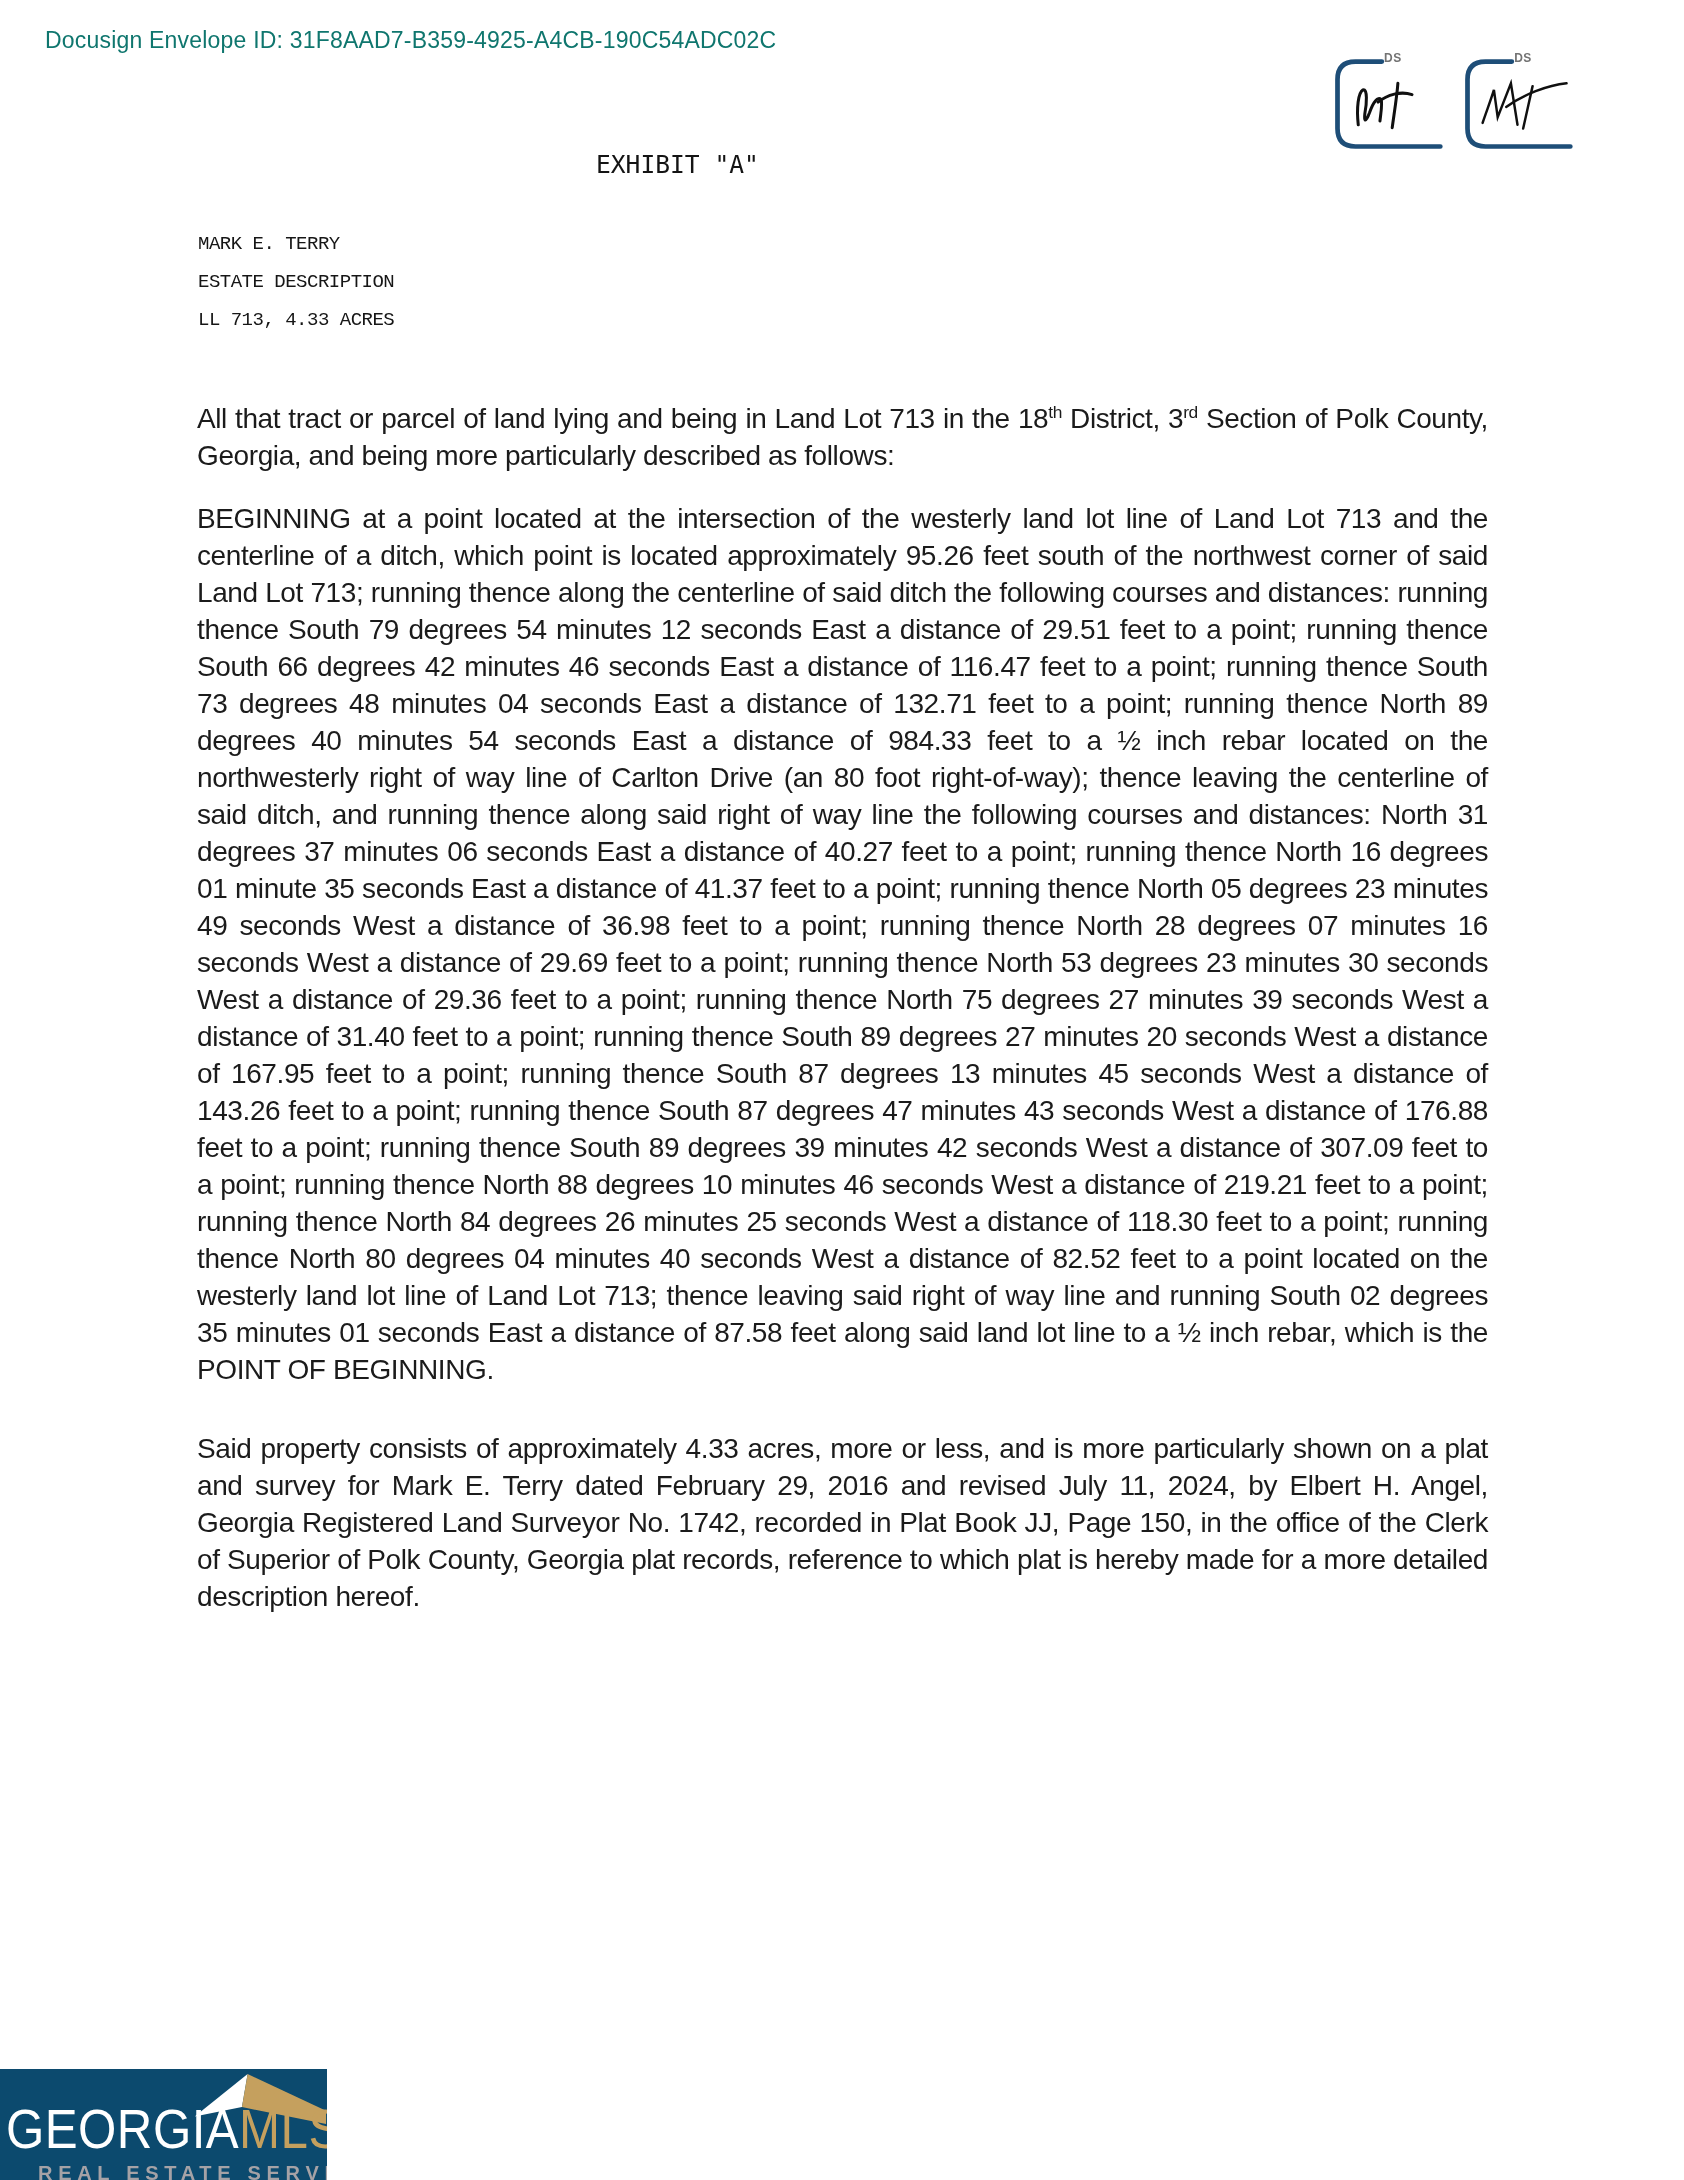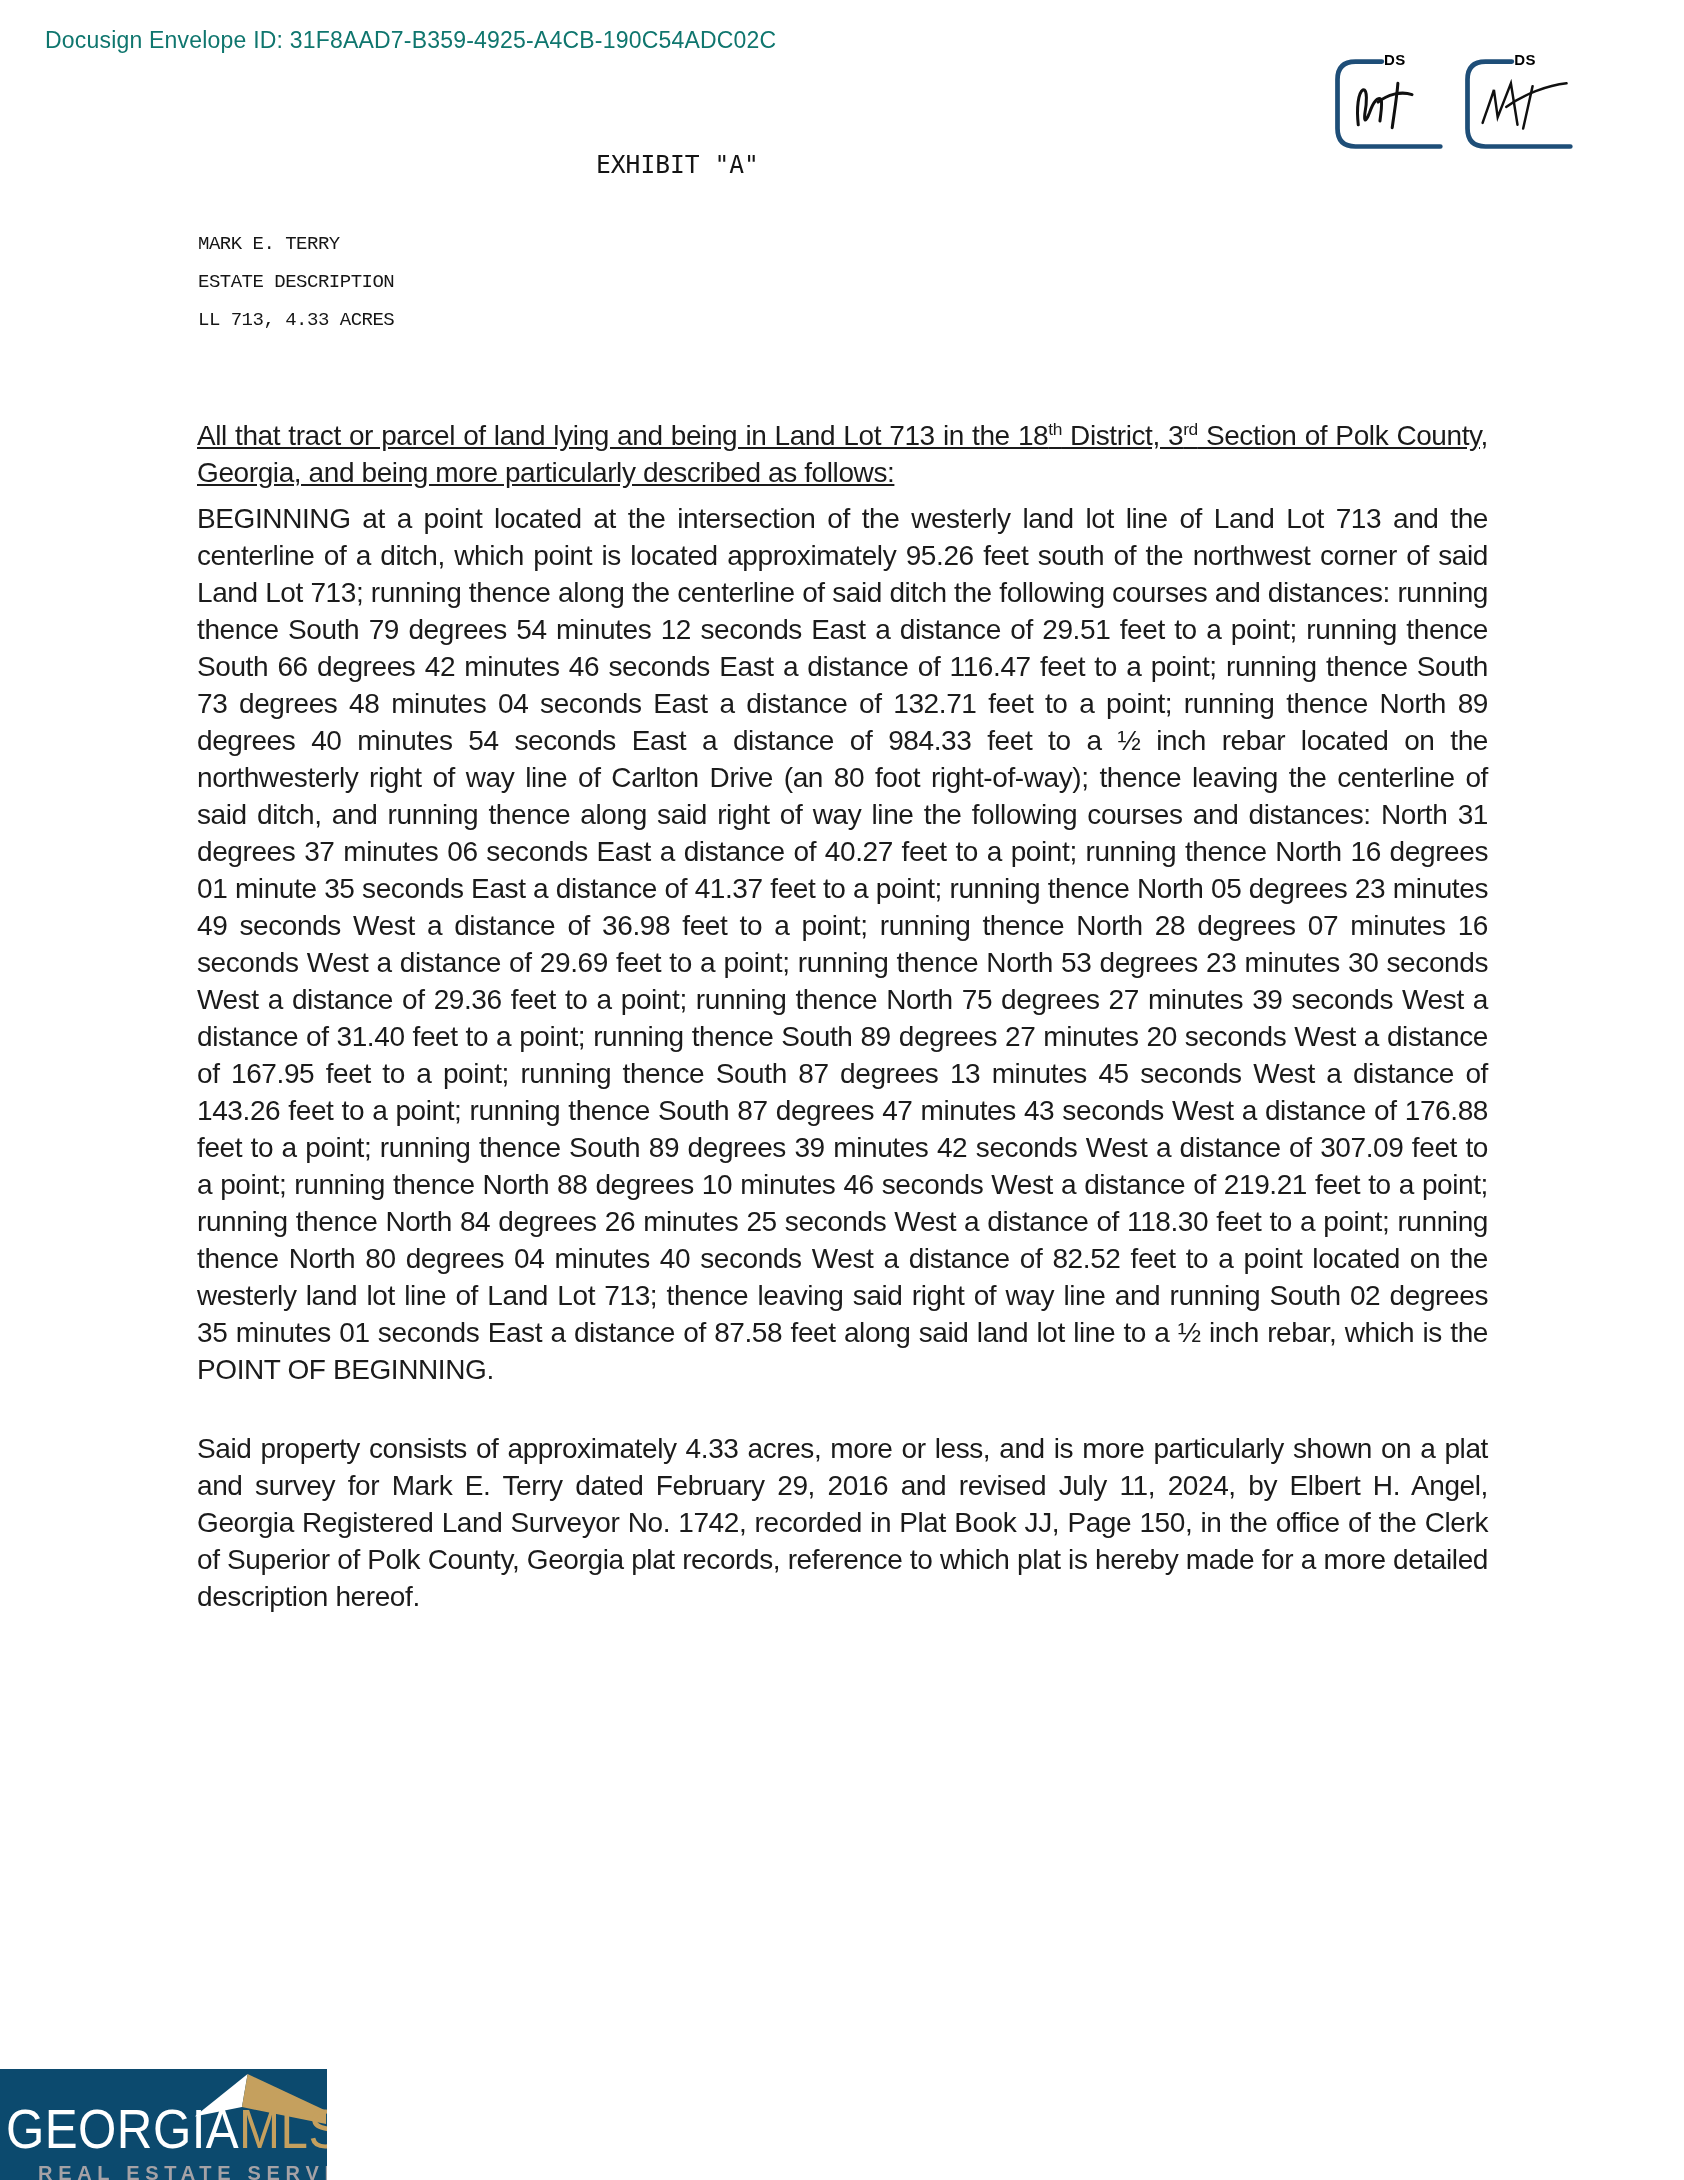"DS" .ds-label { color: #000000 -> #737373; font-size: 15px -> 12px }
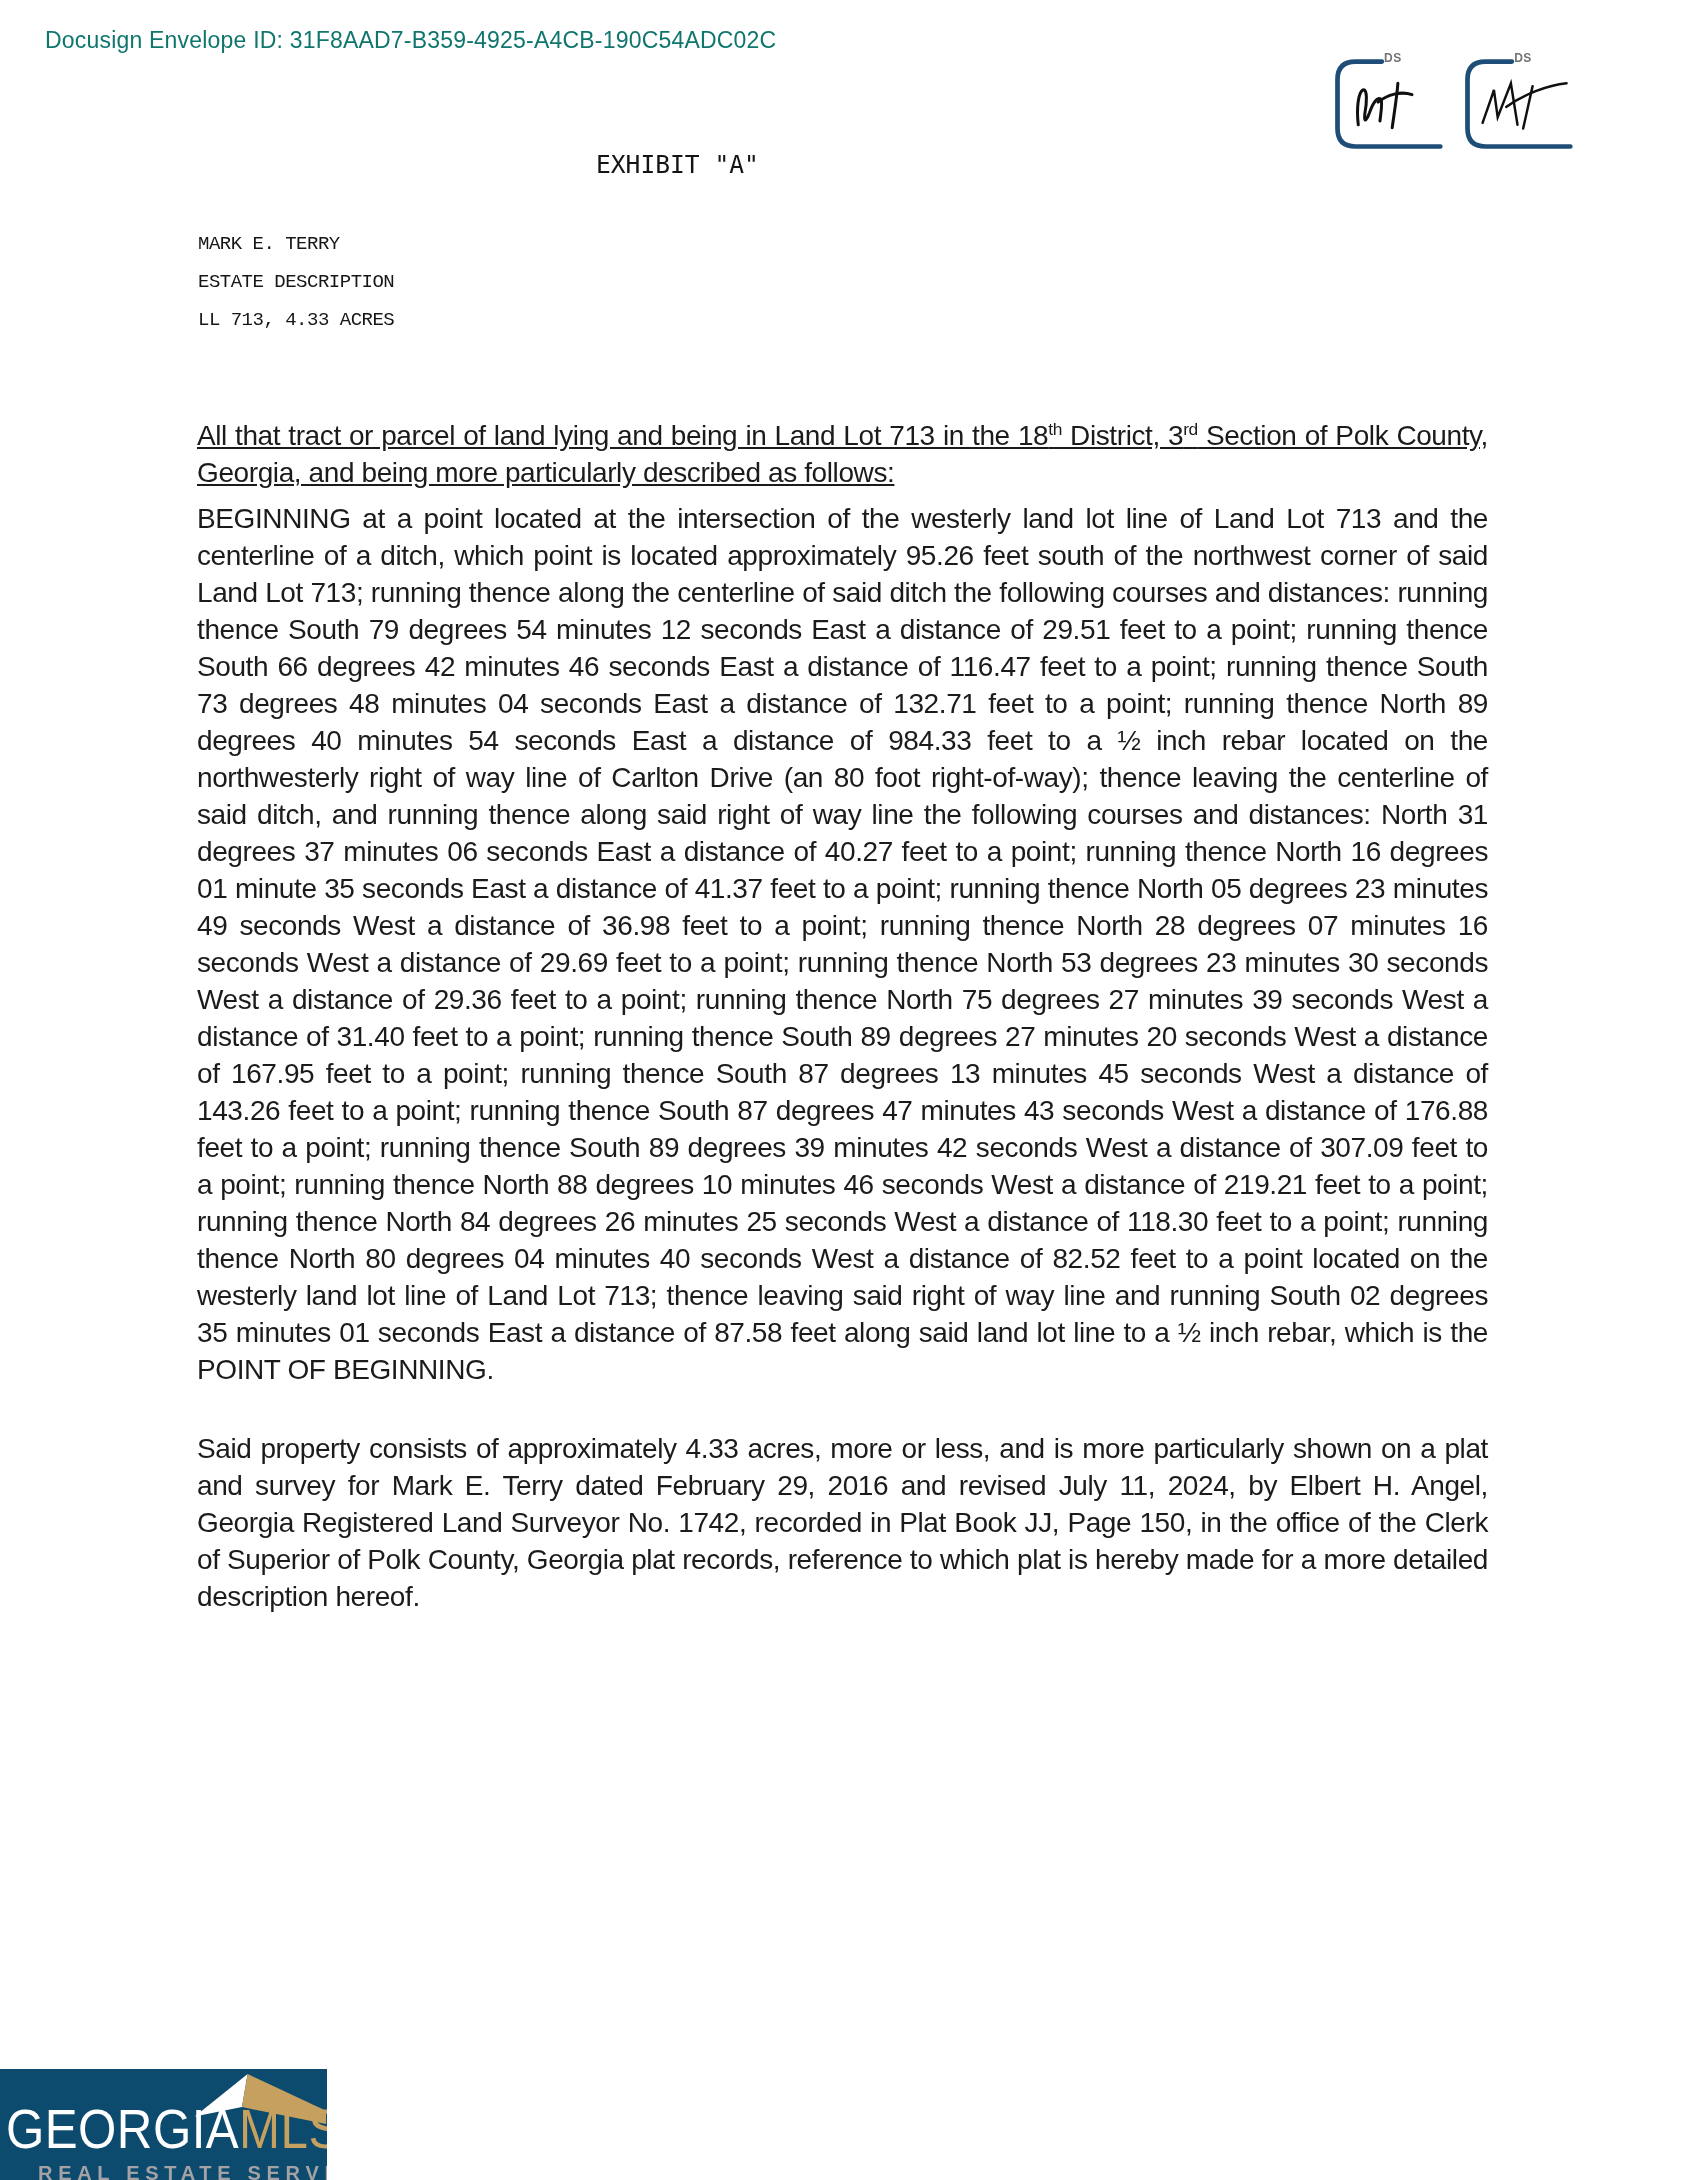"All that tract or parcel" .para-intro { text-decoration: underline -> none; top: 389px -> 372px }
